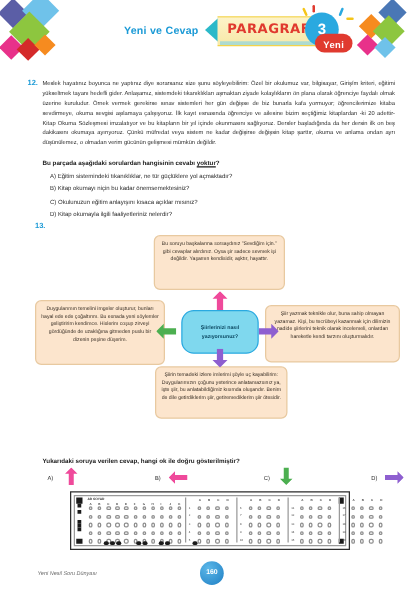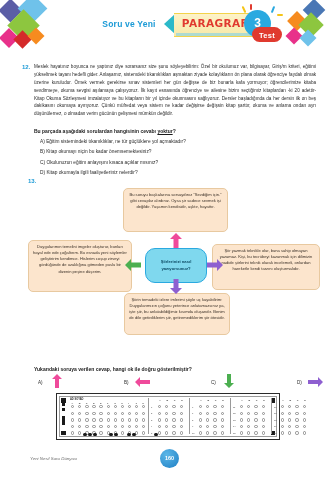"Soru ve Yeni" div.hdr-title { text: Soru ve Yeni -> Yeni ve Cevap }
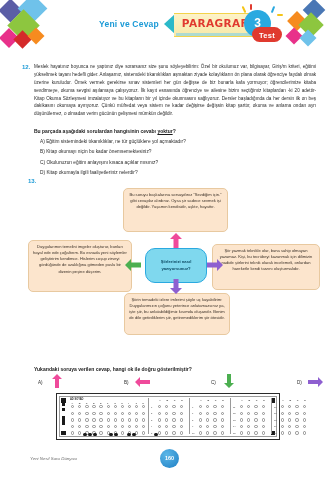"Test" span { text: Test -> Yeni }
